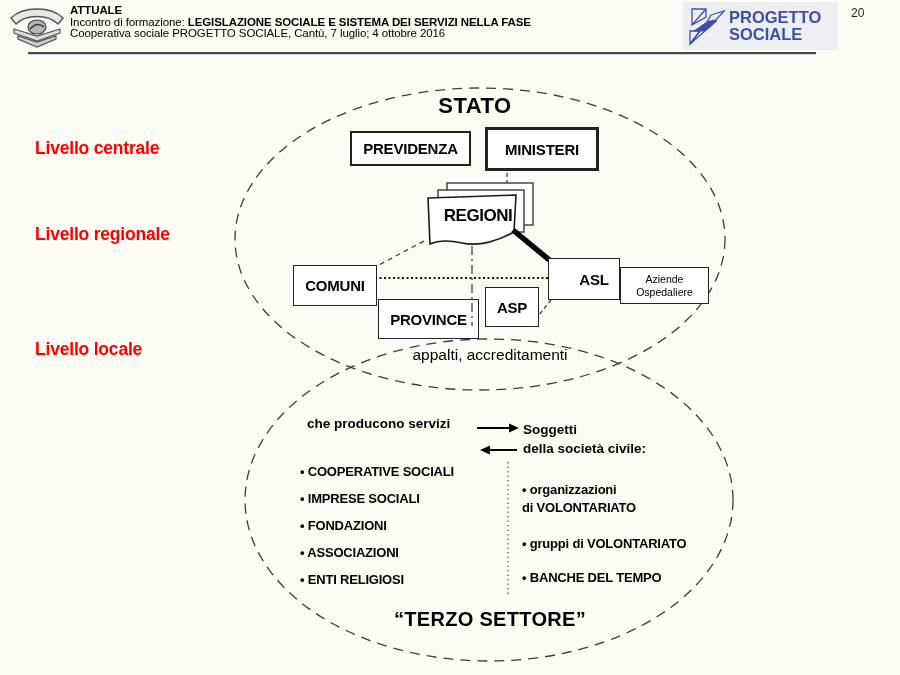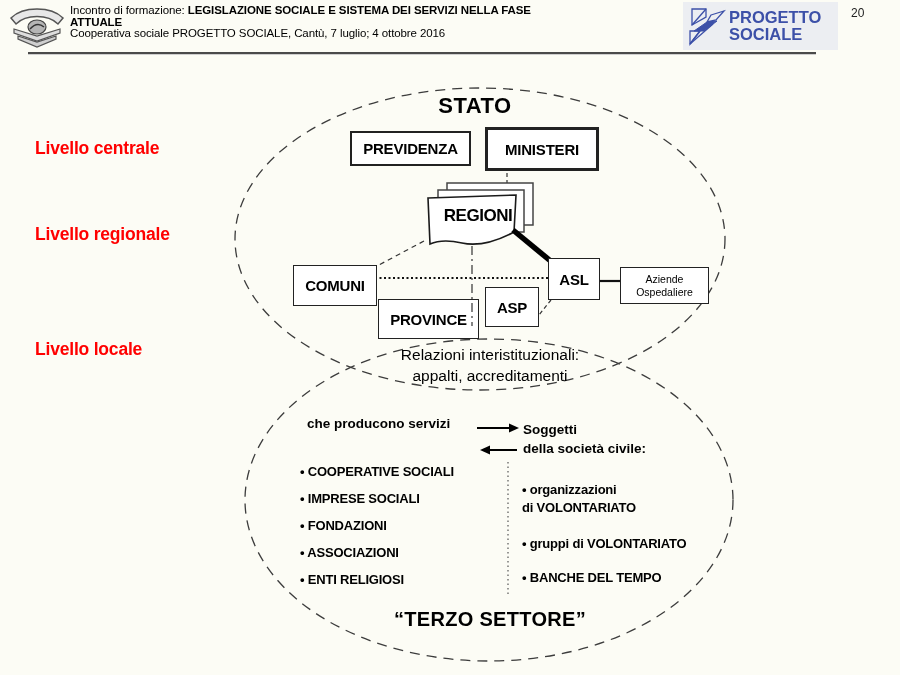"Incontro di formazione: LEGISLAZIONE" div { order: before "ATTUALE" -> after "ATTUALE" }
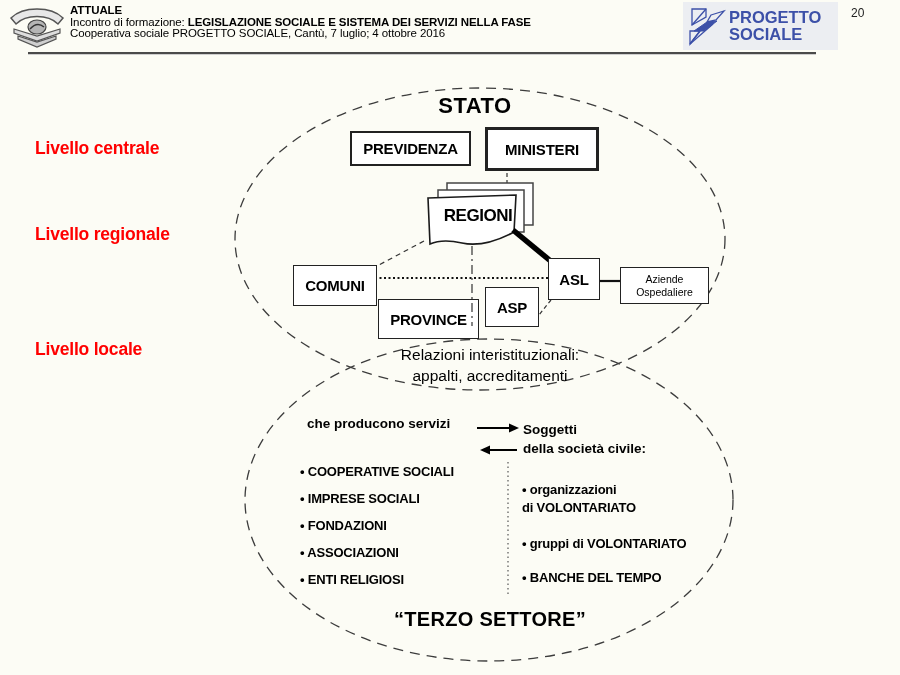"ASL" div.abs { padding-left: none -> 20px }
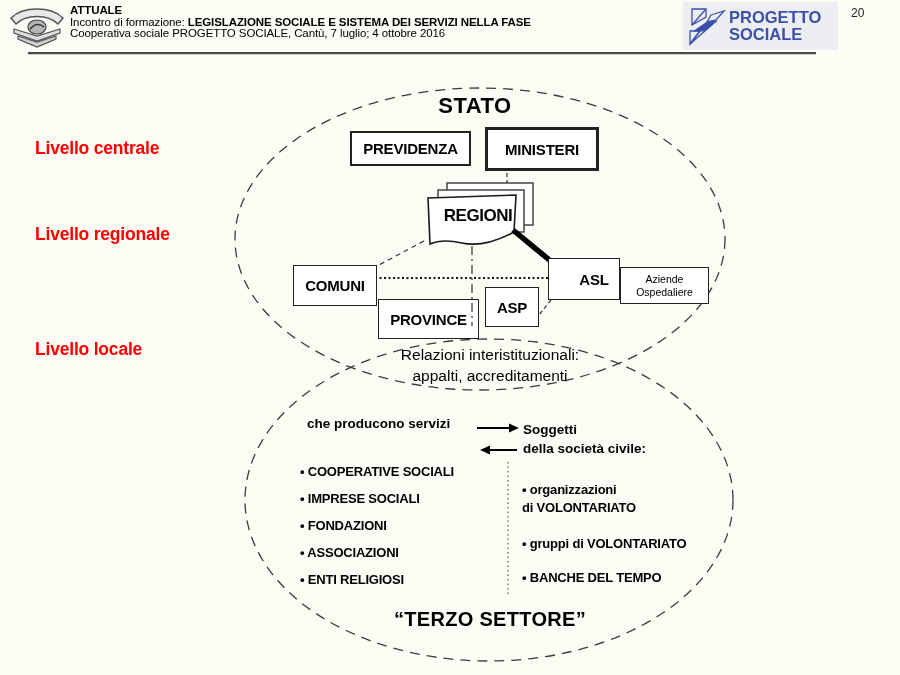"Relazioni interistituzionali:" div { html: <div>Relazioni interistituzionali:</div> -> none }
